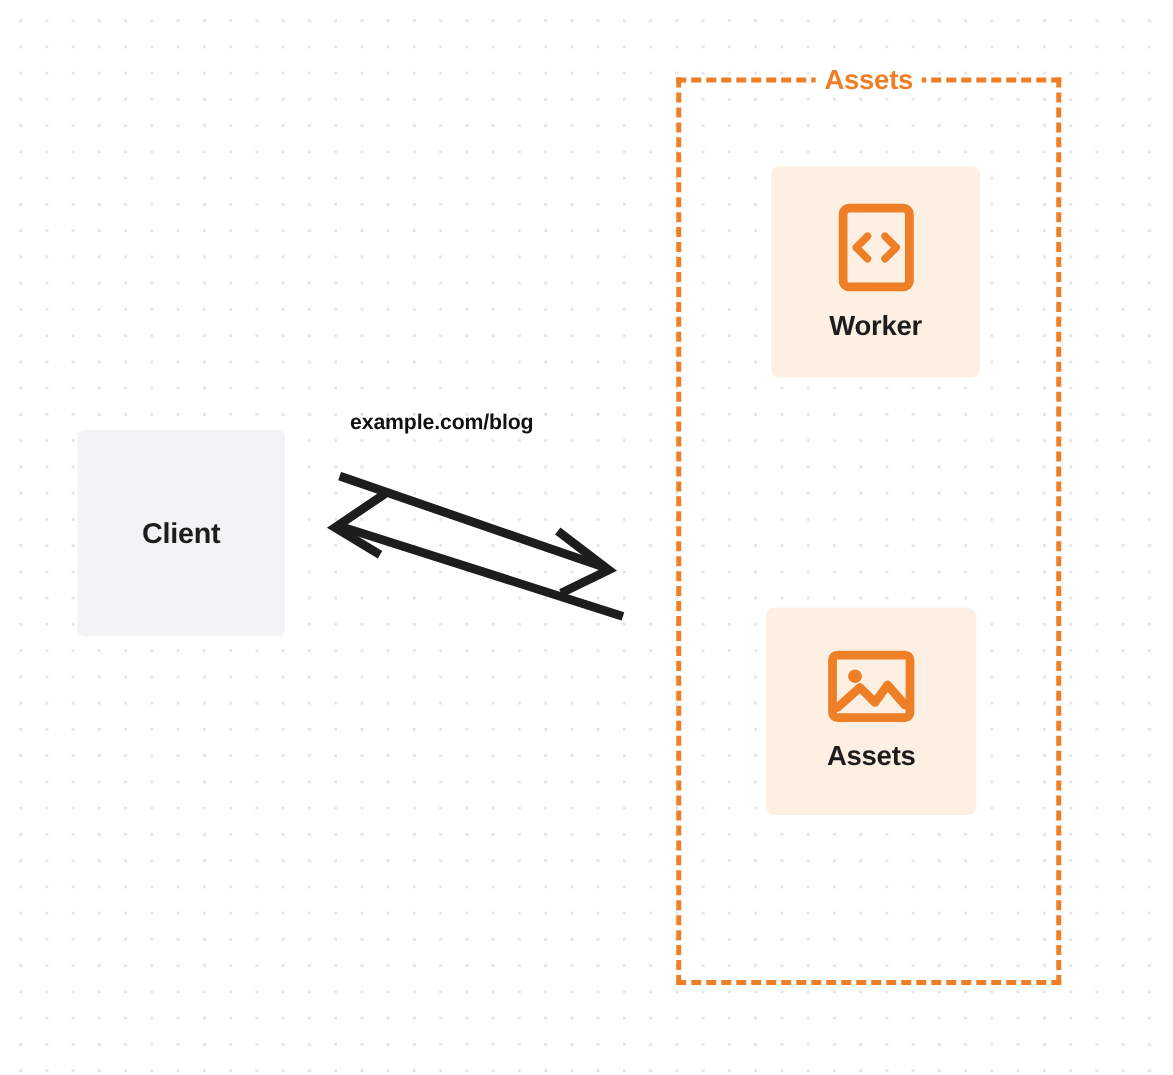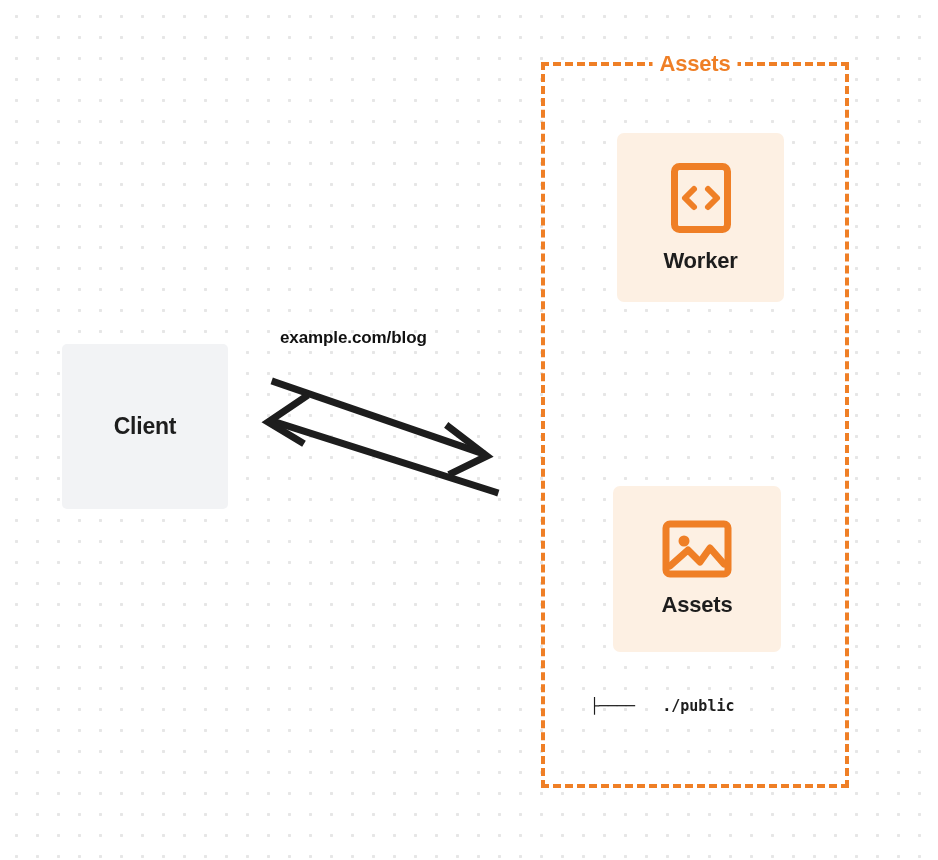"├──── ./public" div { html: <div>├──── ./public</div> -> none }
